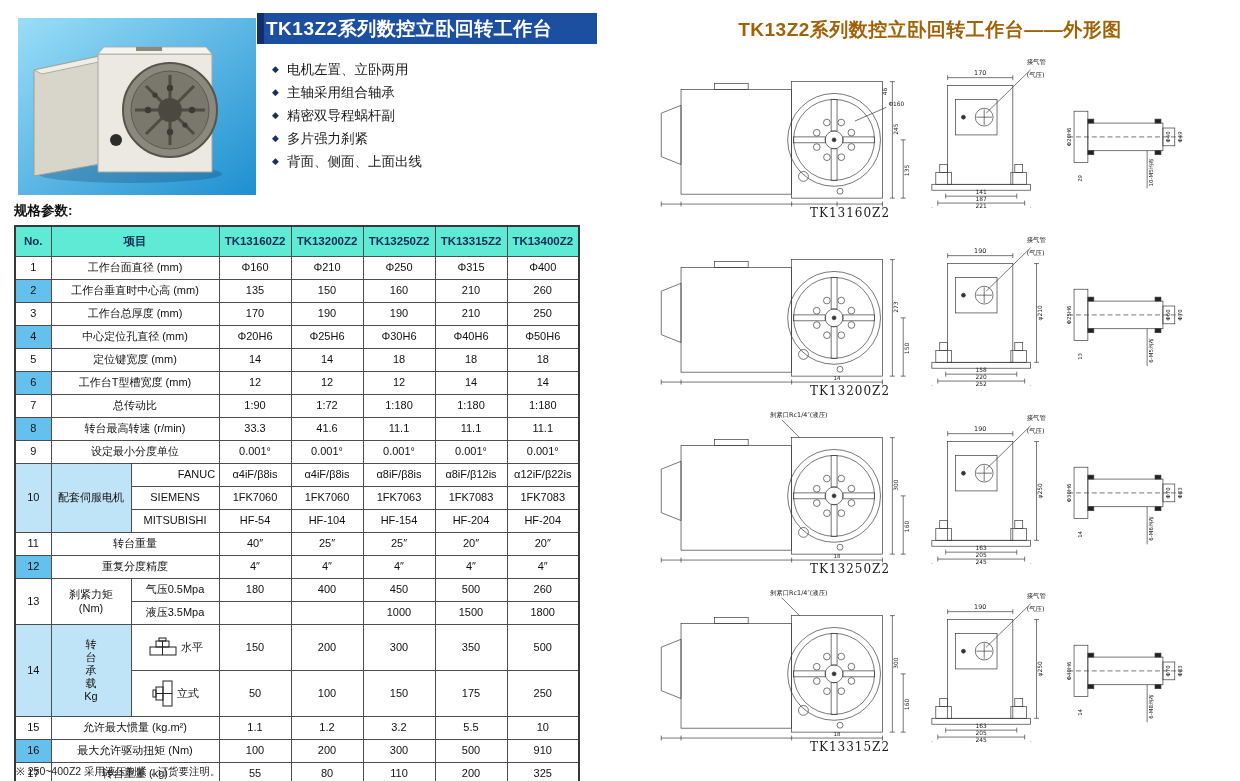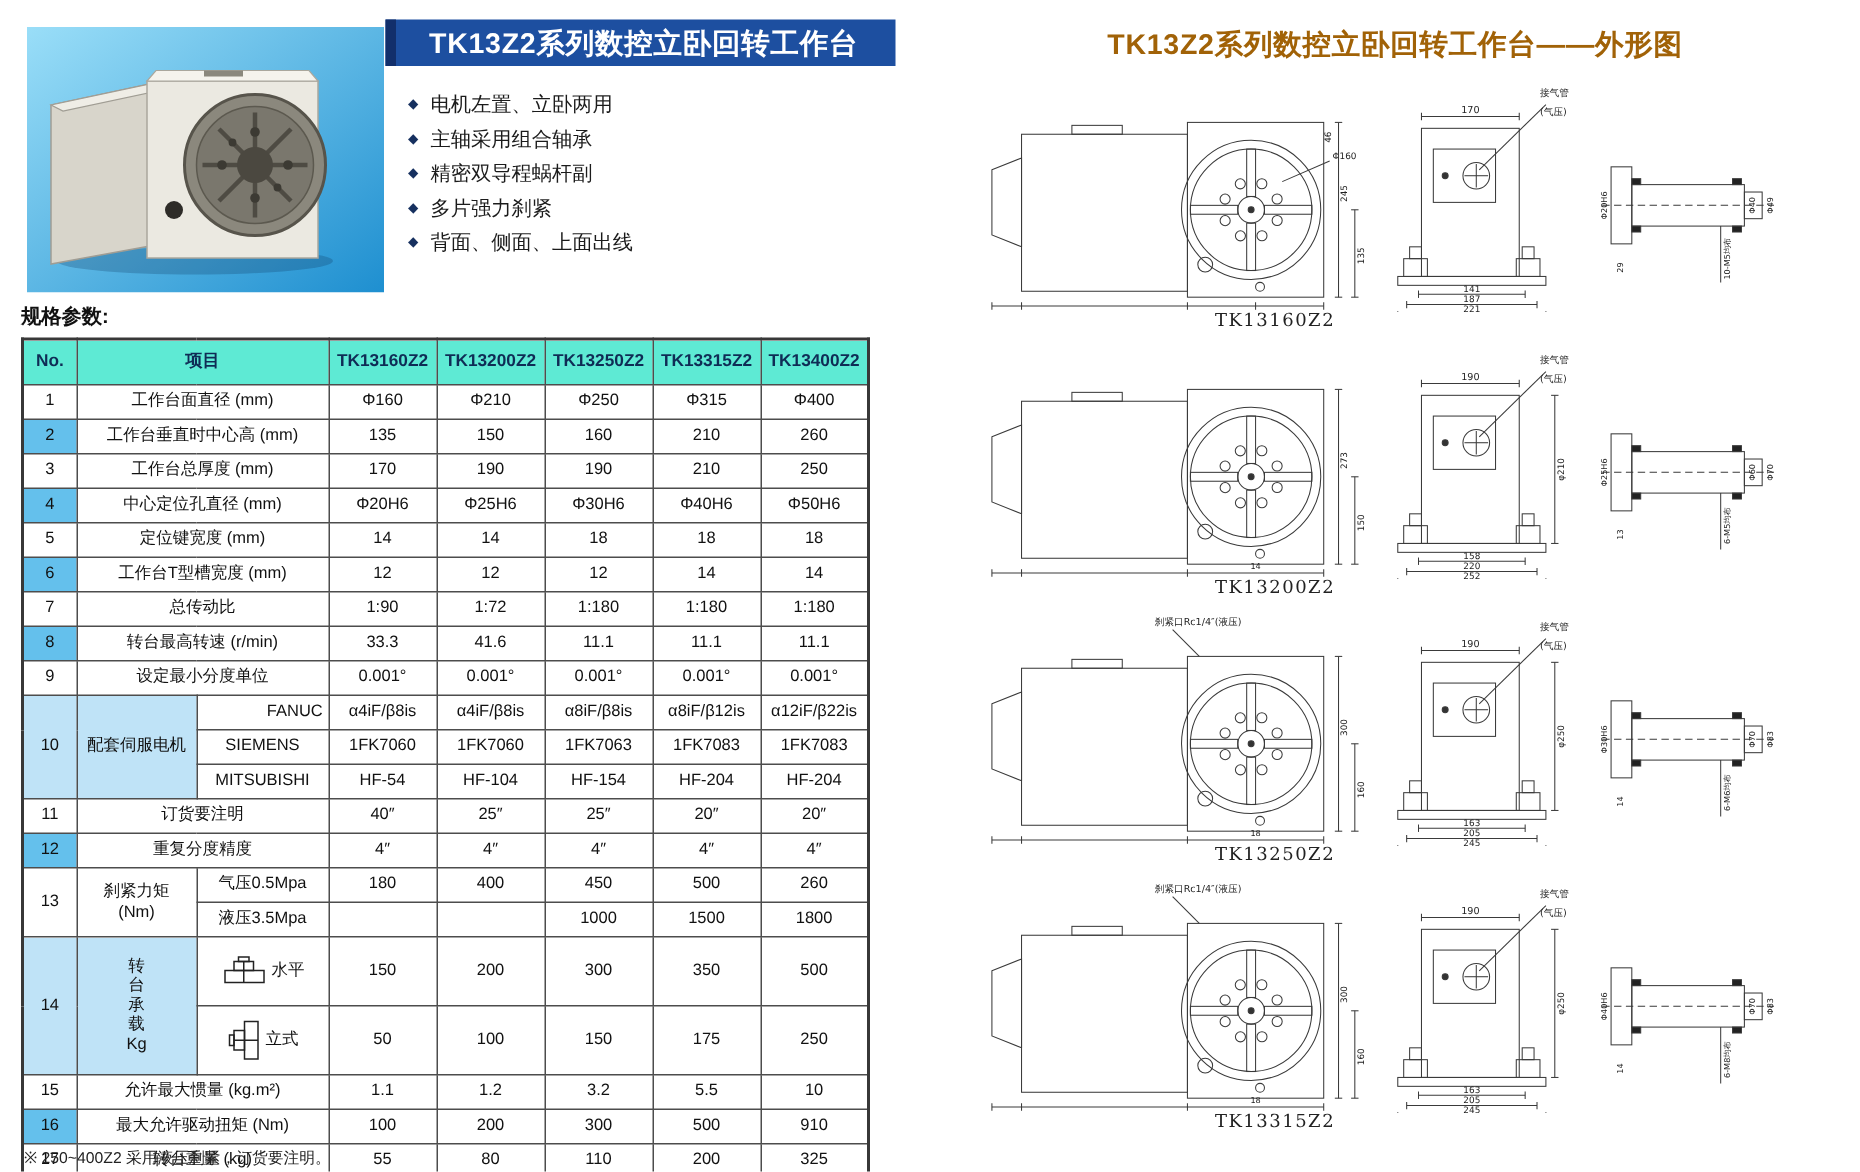"TK13Z2系列数控立卧回转工作台" #title-bar { padding-left: 22px -> 2px }
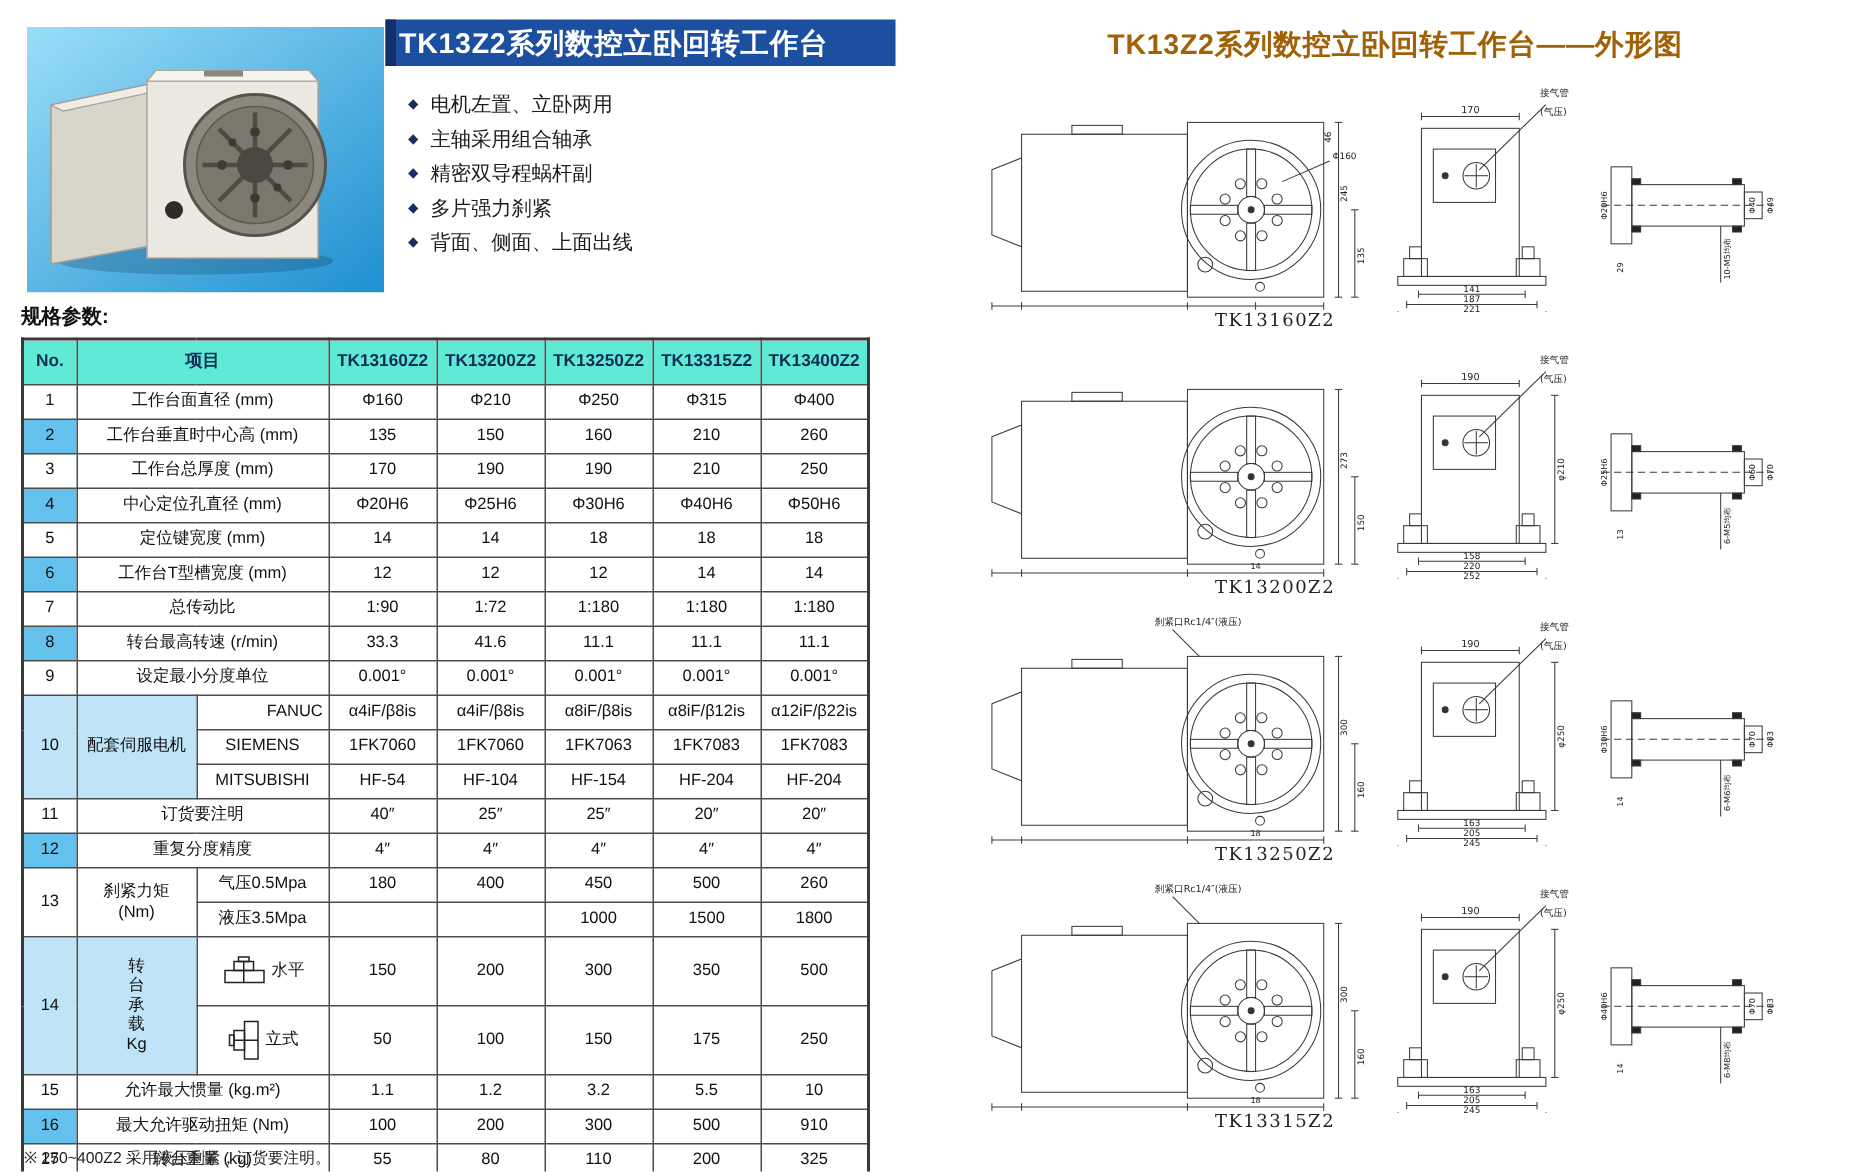"订货要注明" td { text: 订货要注明 -> 转台重量 }
